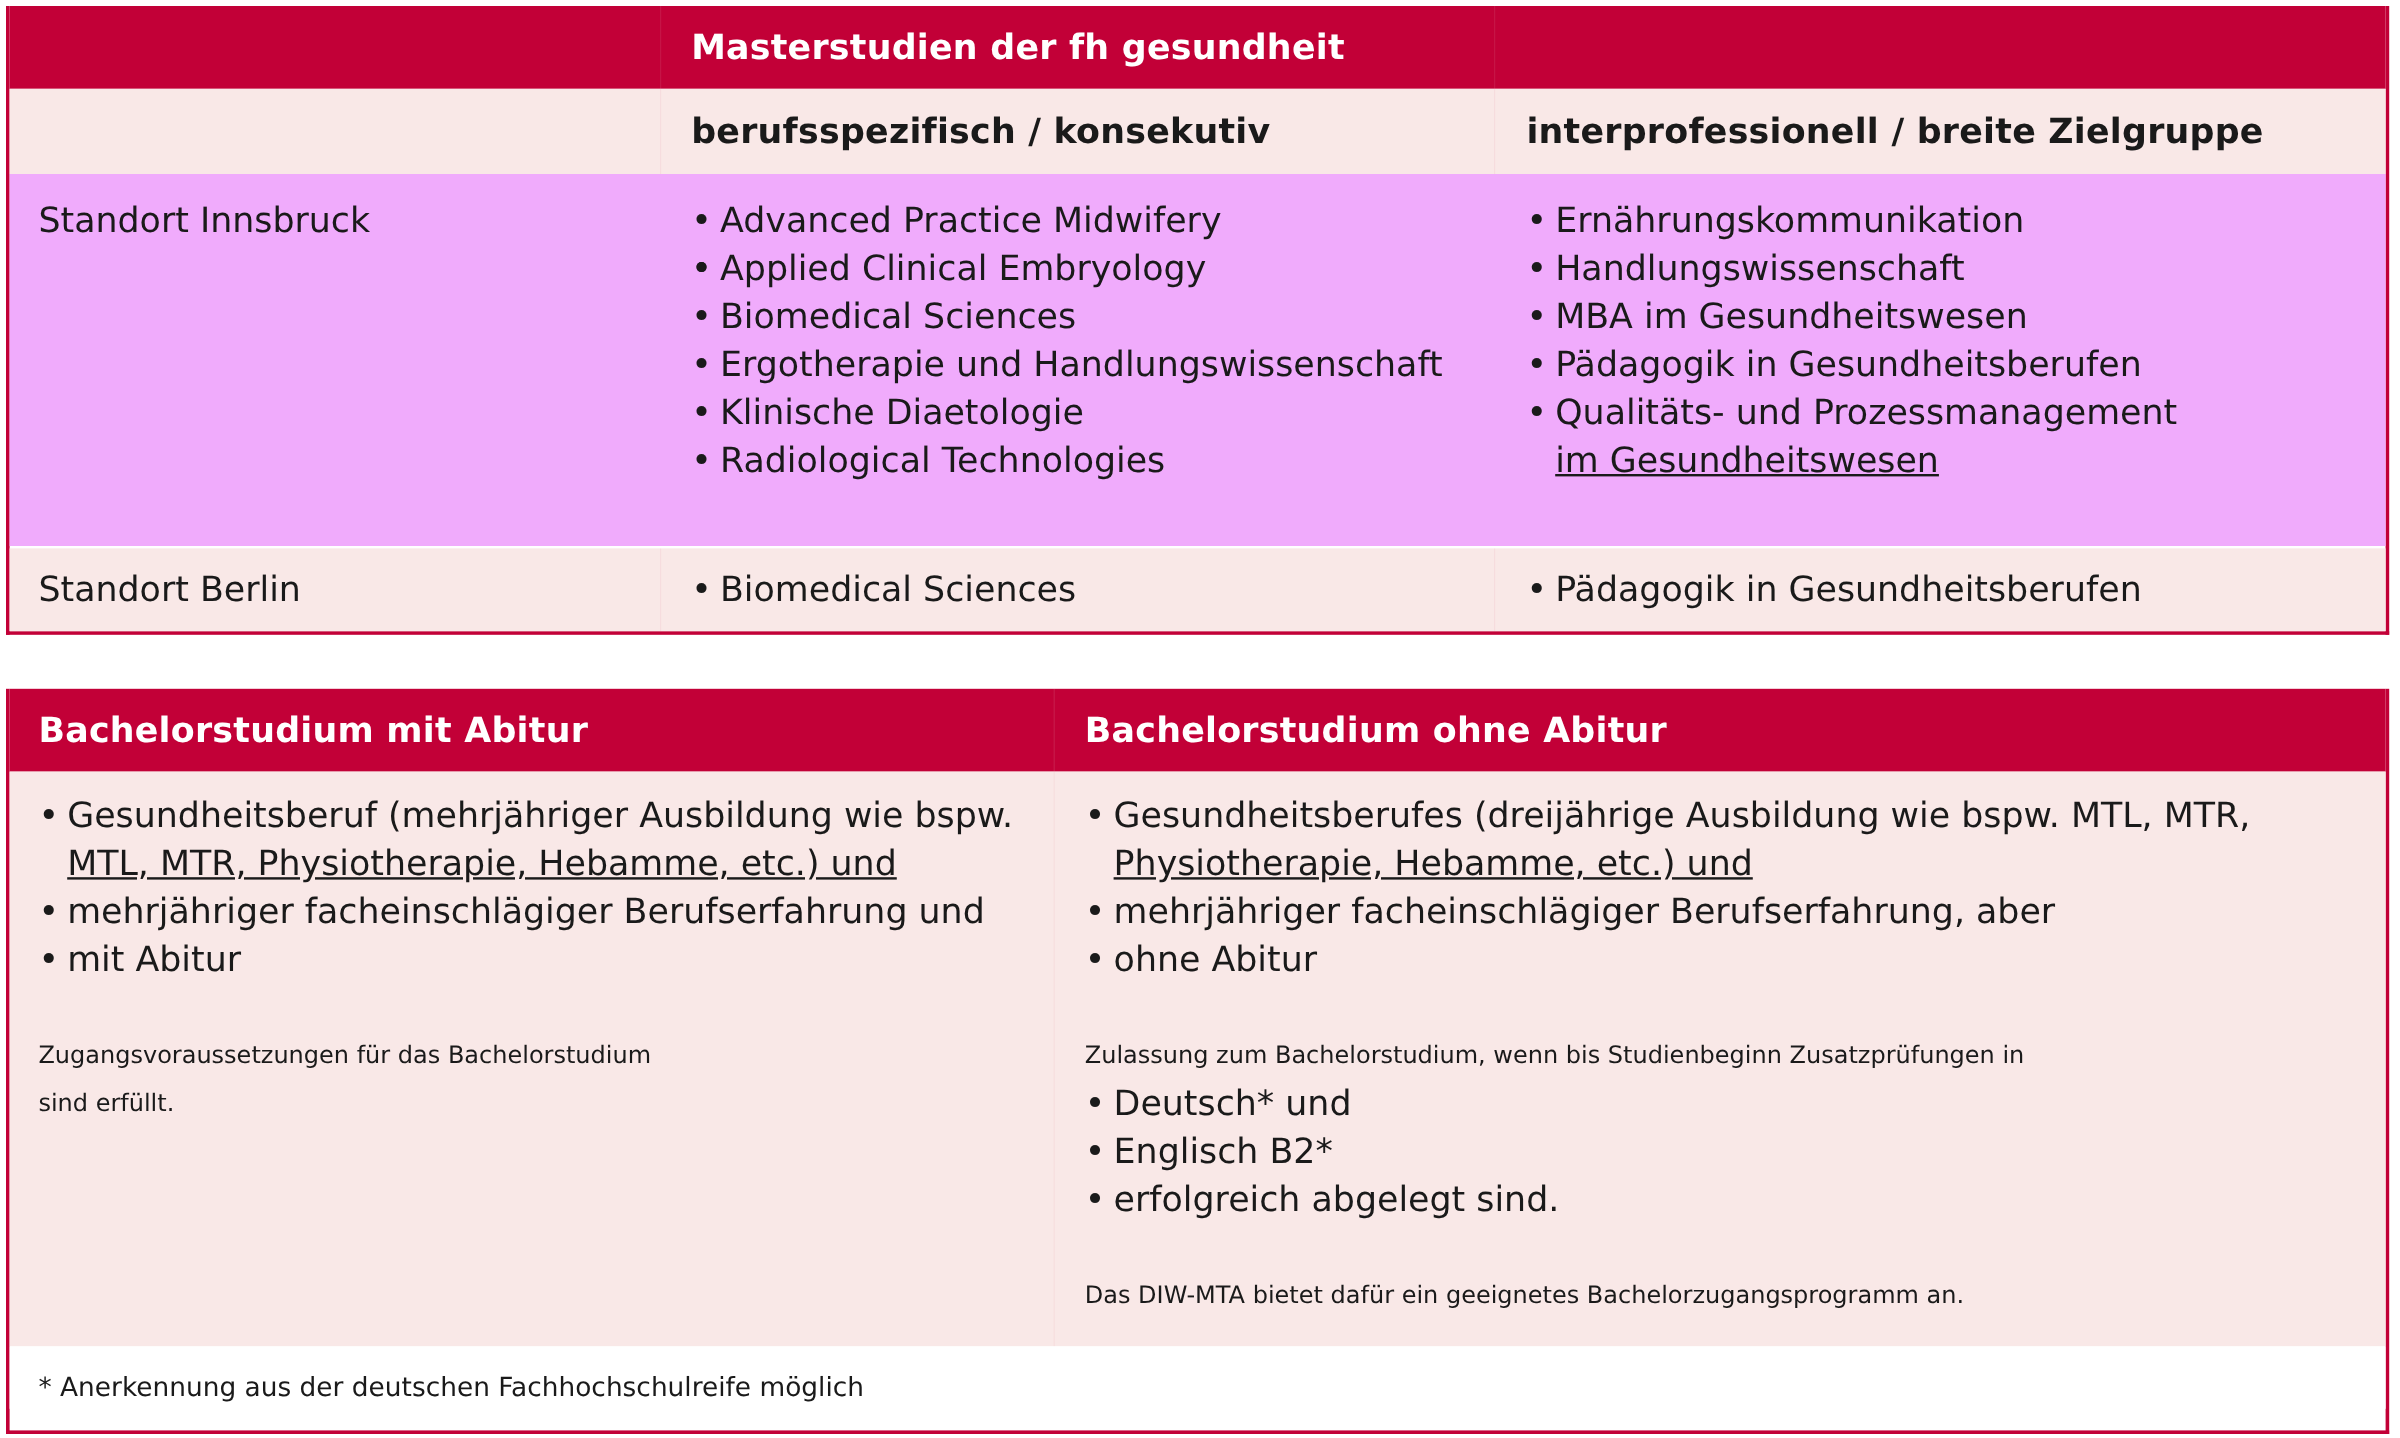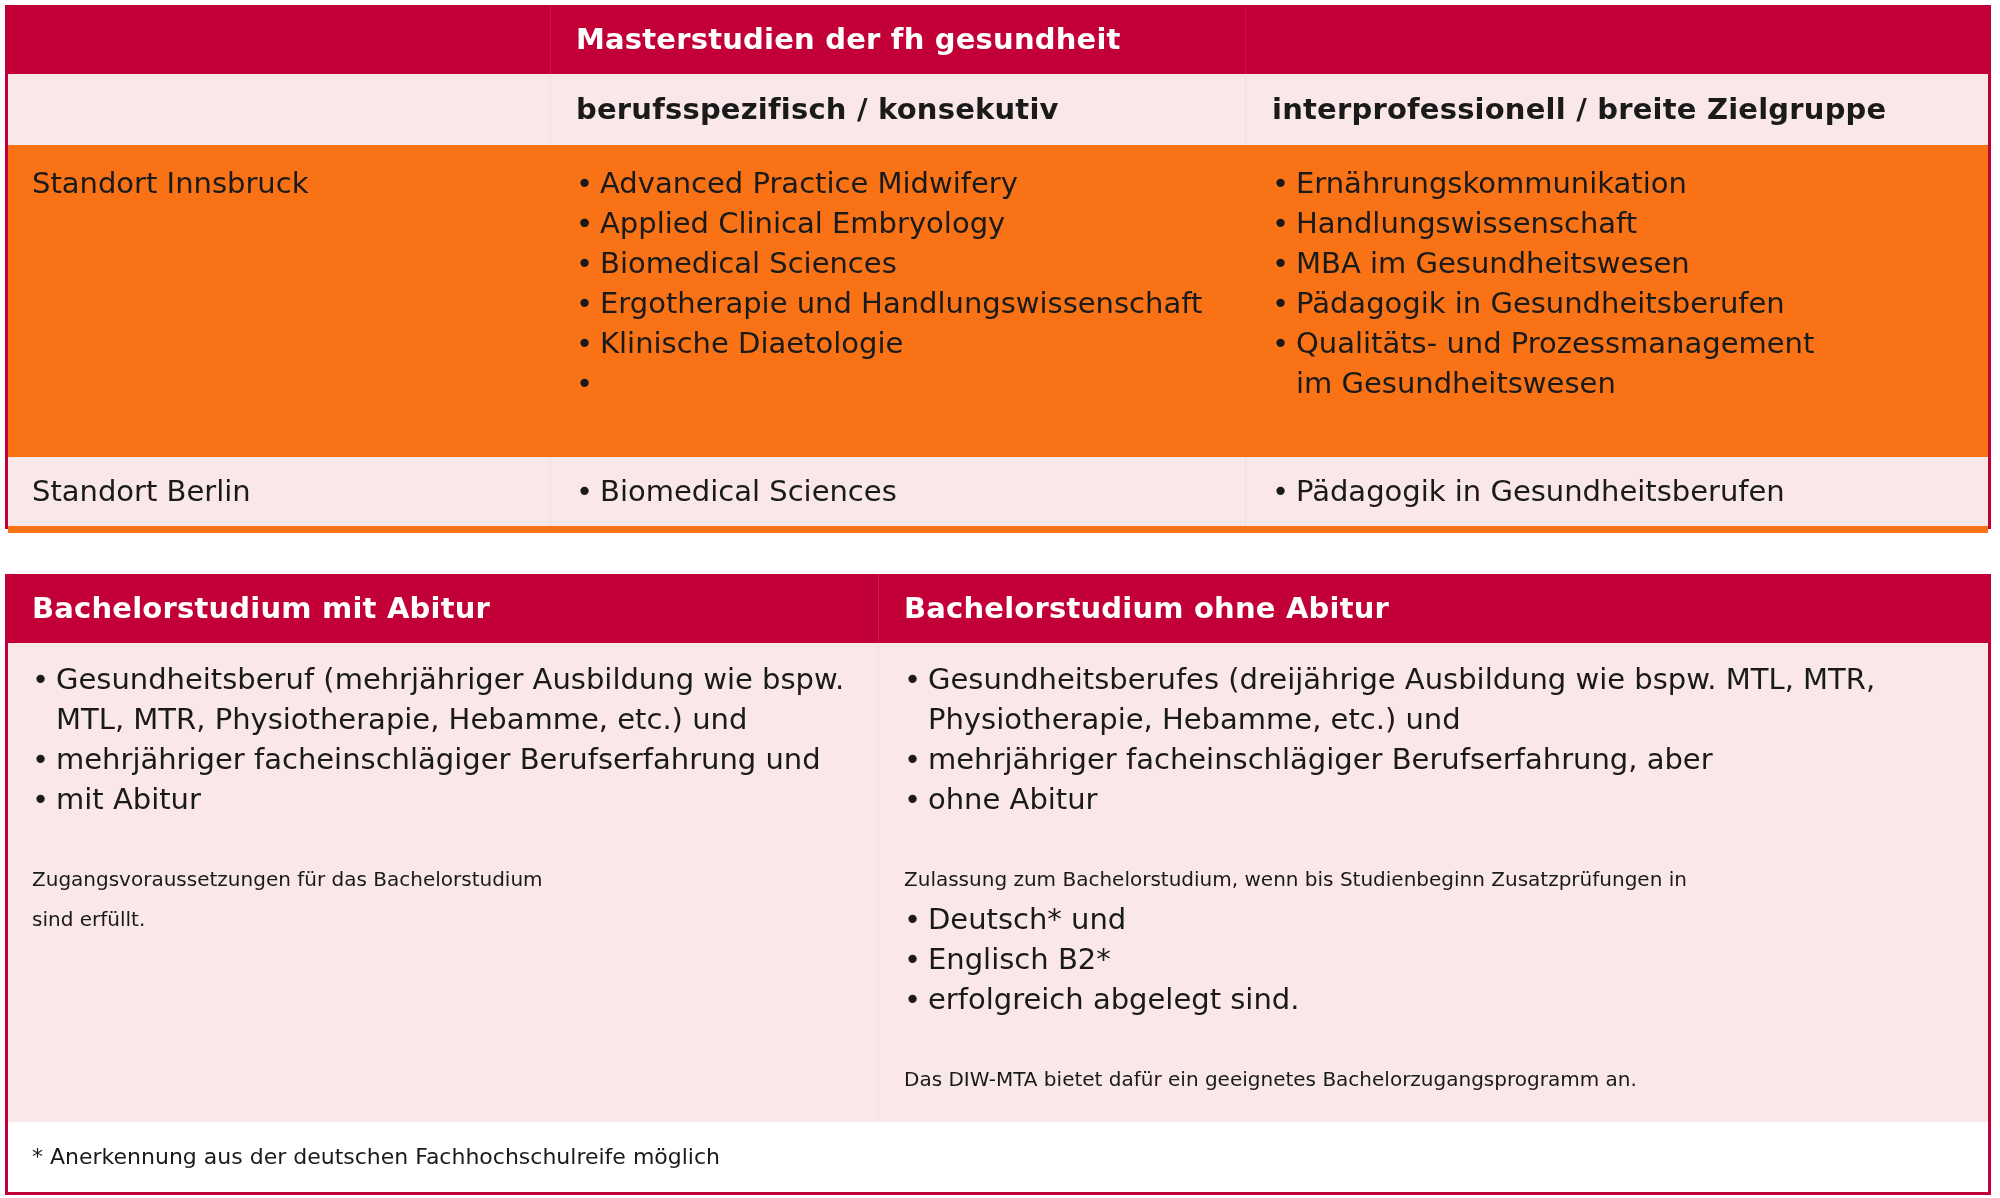"Standort Innsbruck" .m-inn { background: #f97316 -> #f0abfc; height: 388px -> 310px }
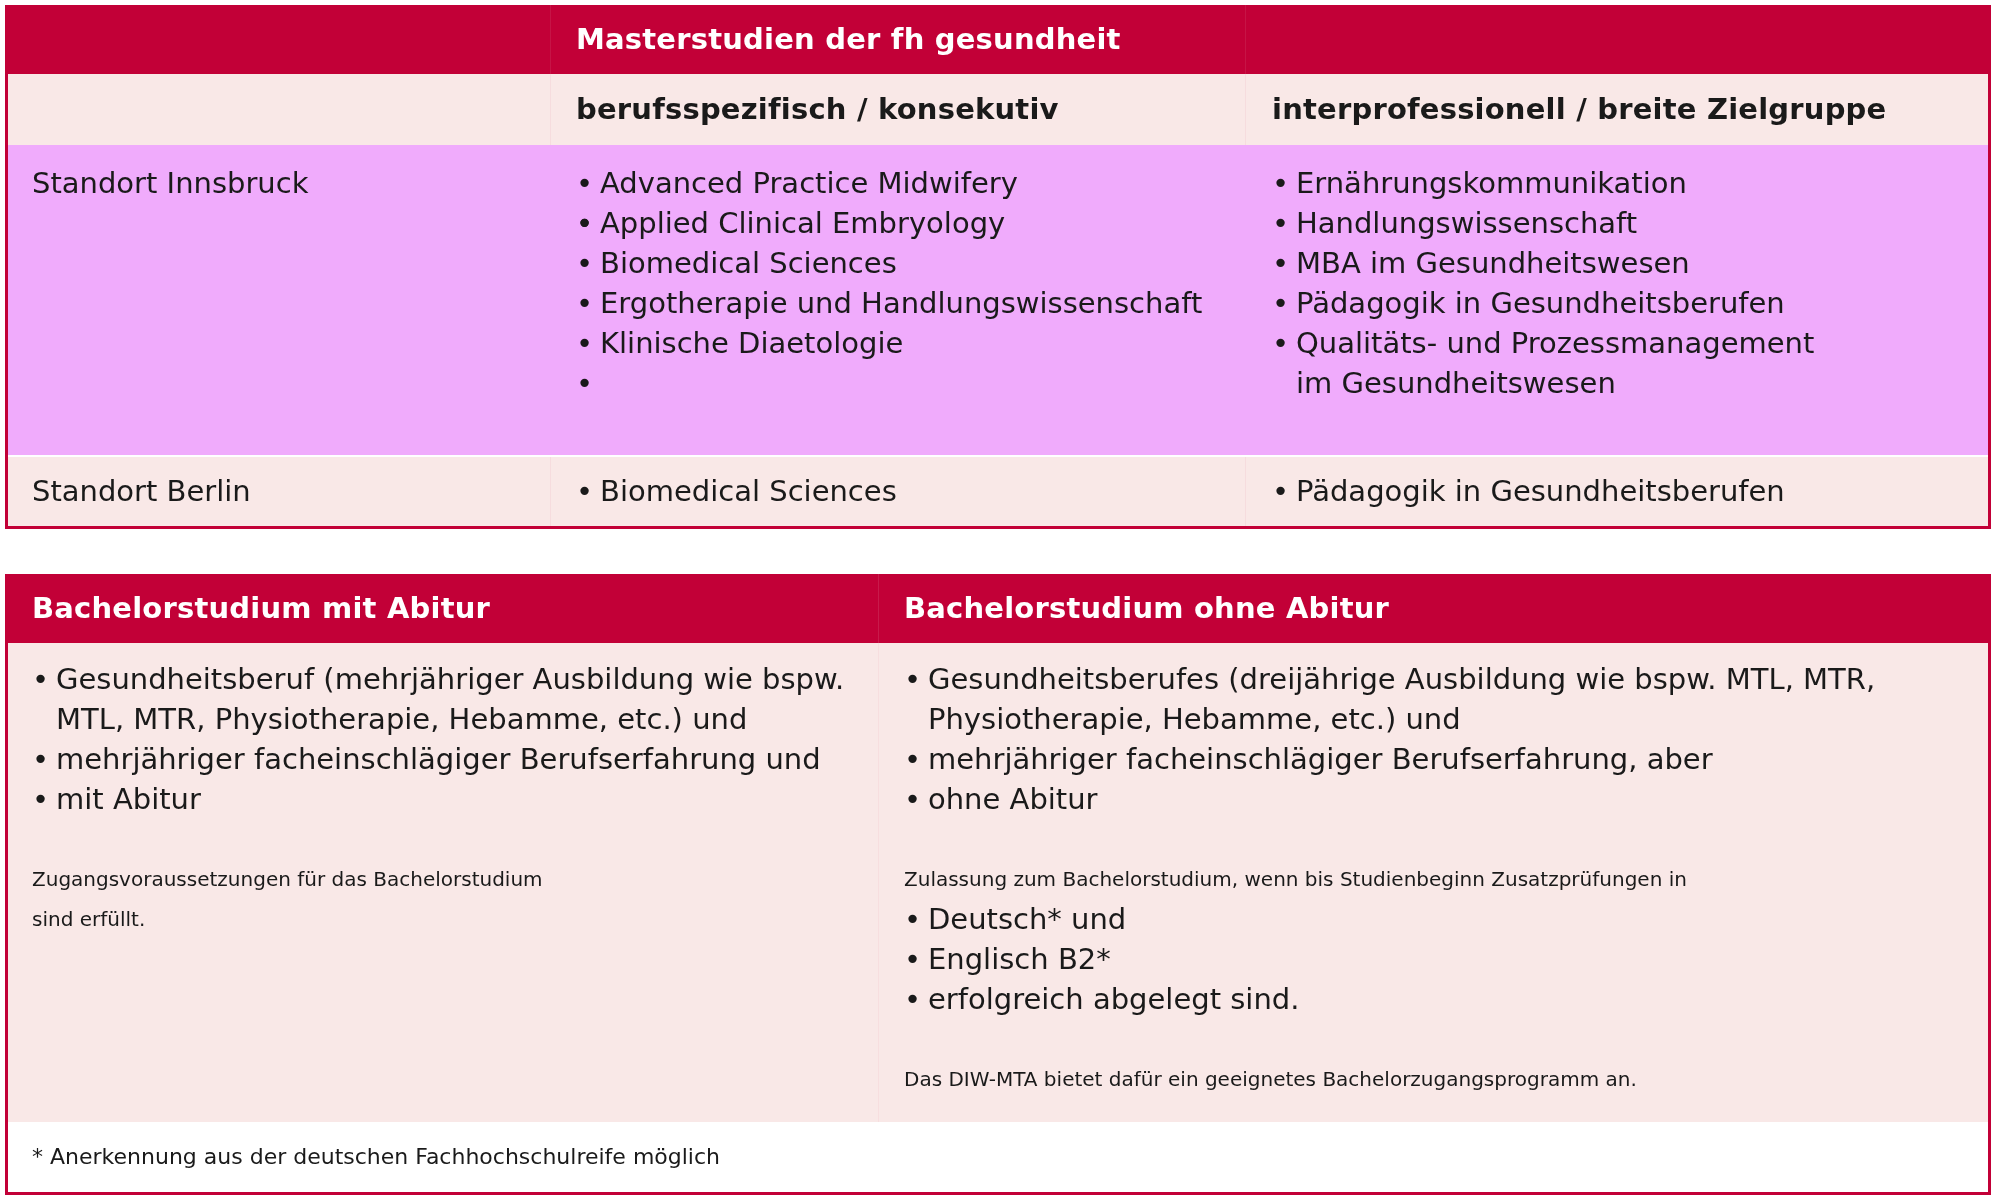"Radiological Technologies" span { html: none -> <span>Radiological Technologies</span> }
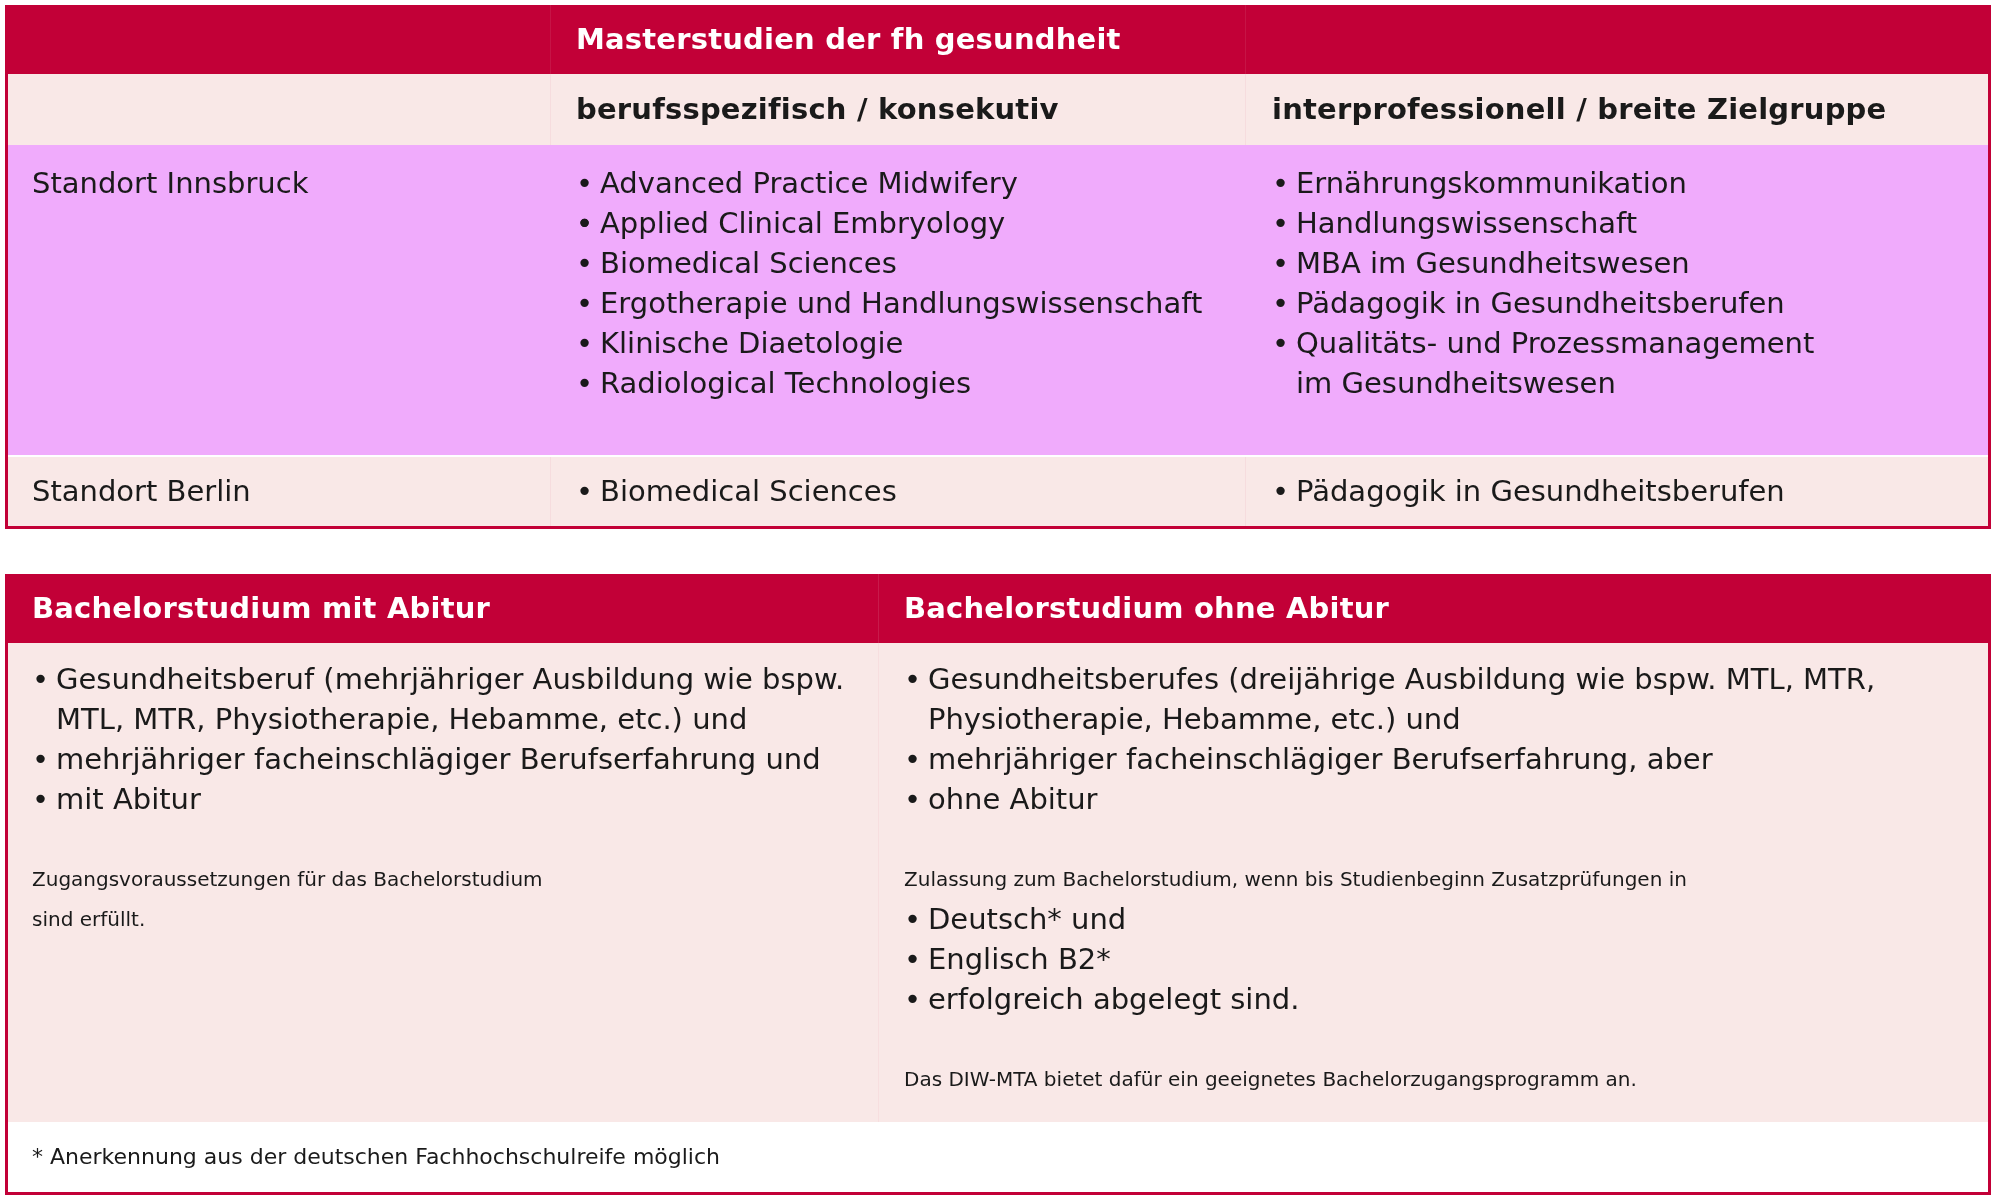"im Gesundheitswesen" ul.bullets li .cont { text-decoration: none -> underline }
